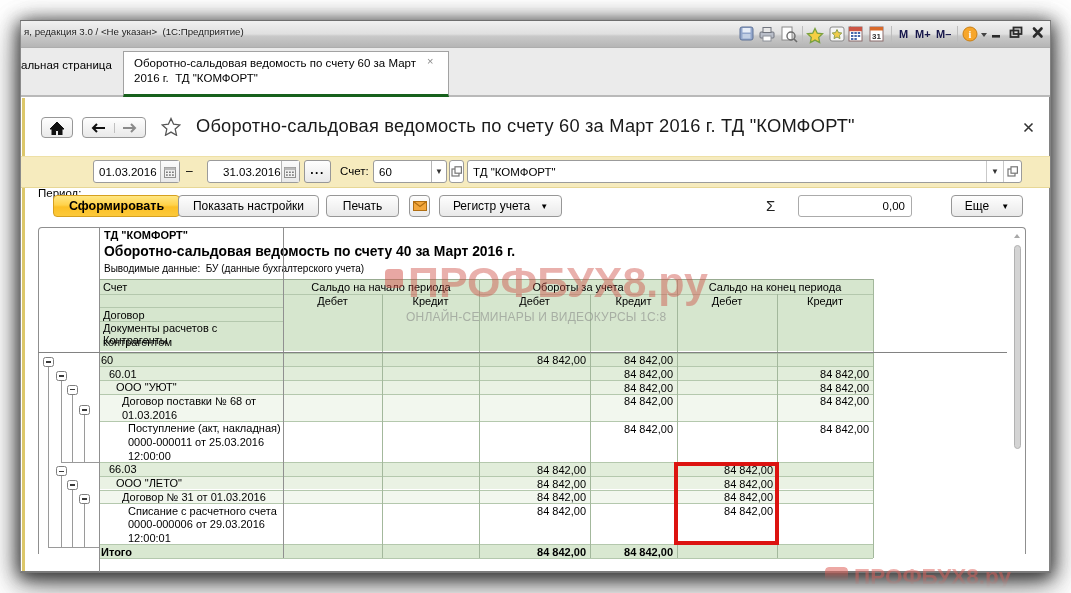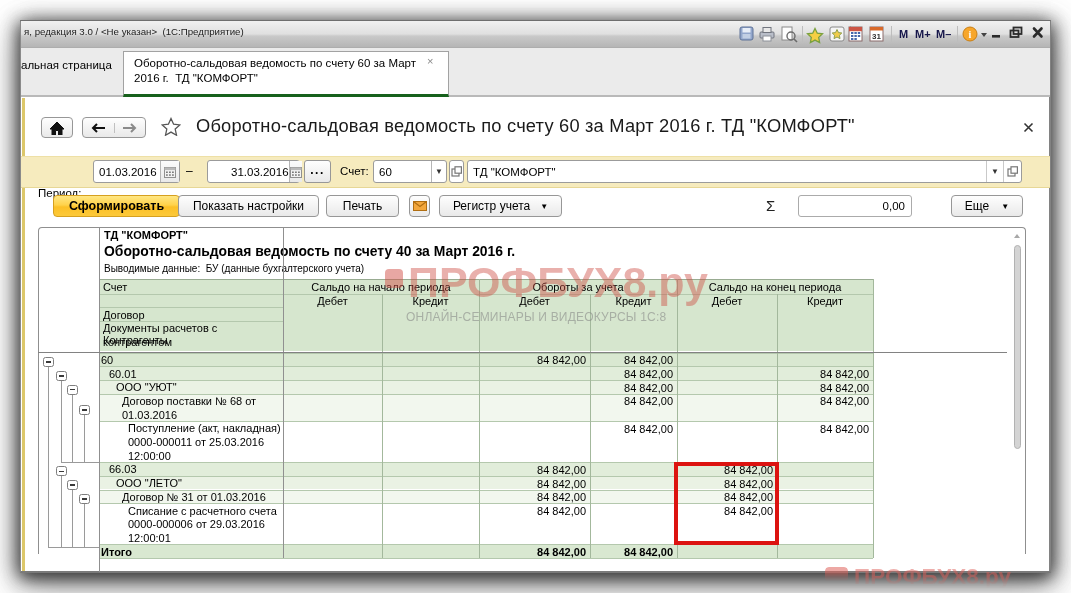"31.03.2016" div { padding-left: 23px -> 15px }
